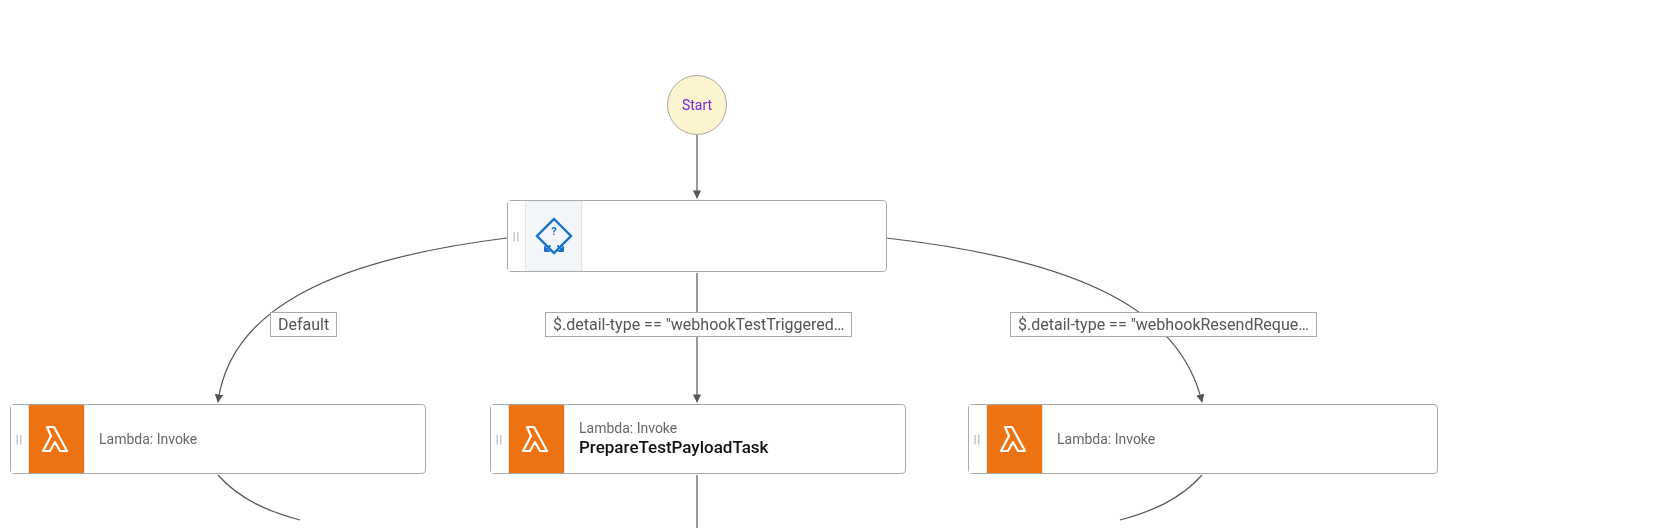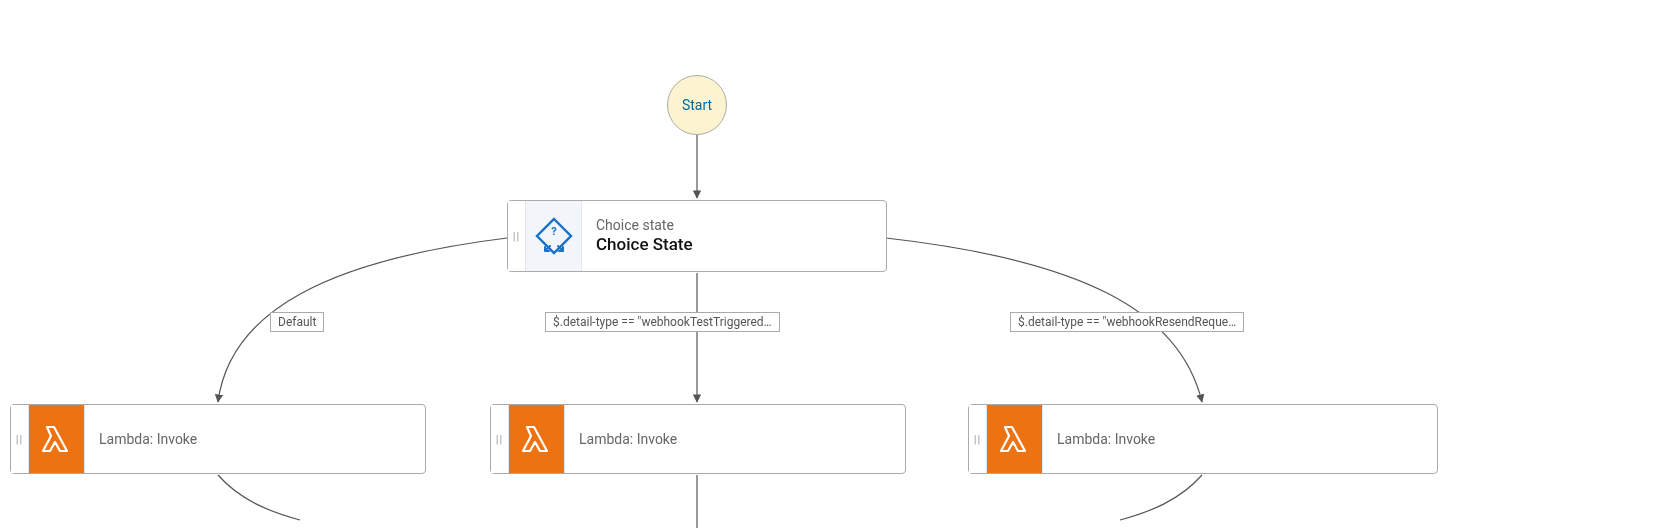"Start" .start-node { color: #0369a1 -> #6d28d9 }
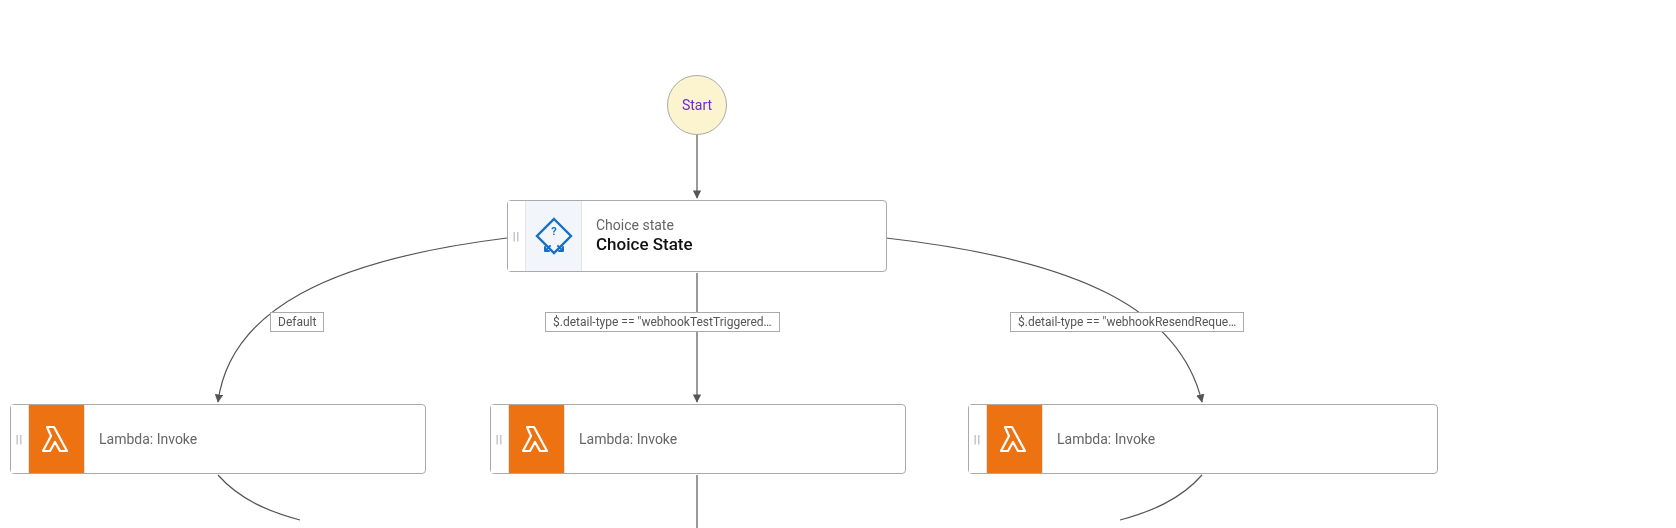"Choice state" div.text-cell { html: <div> <div>Choice state</div> <div>Choice State</div> </div> -> none }
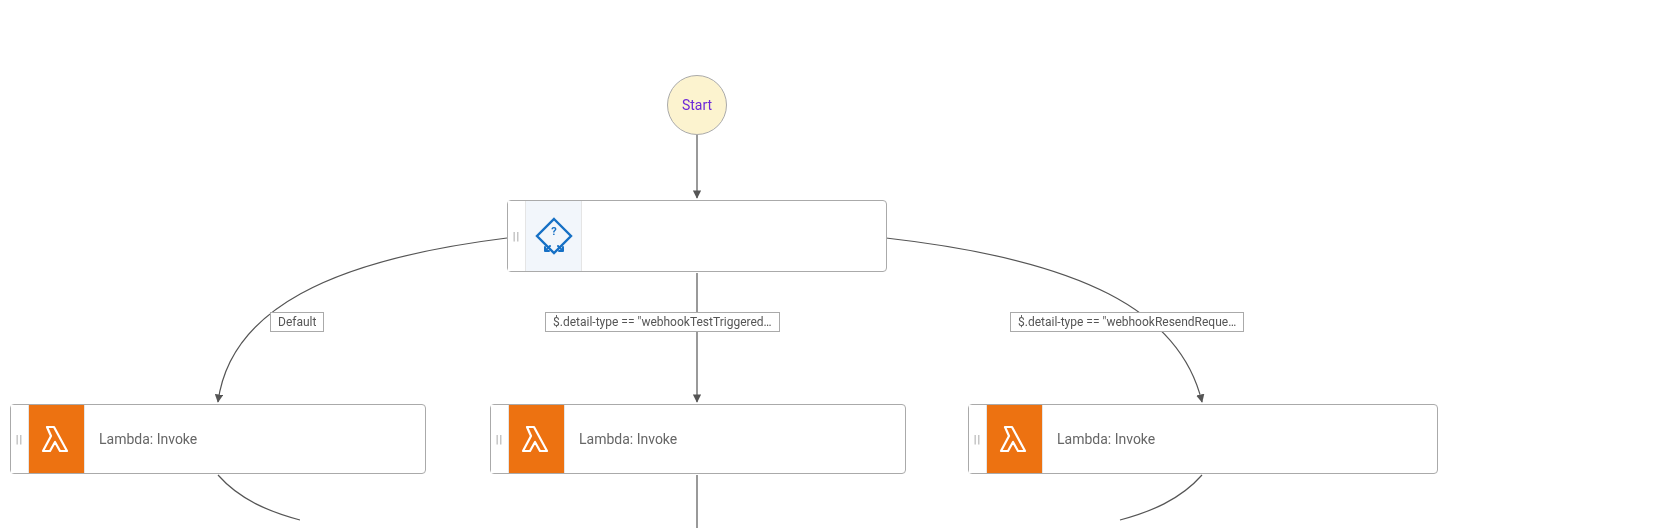"Default" .edge-label { font-size: 12px -> 16px }
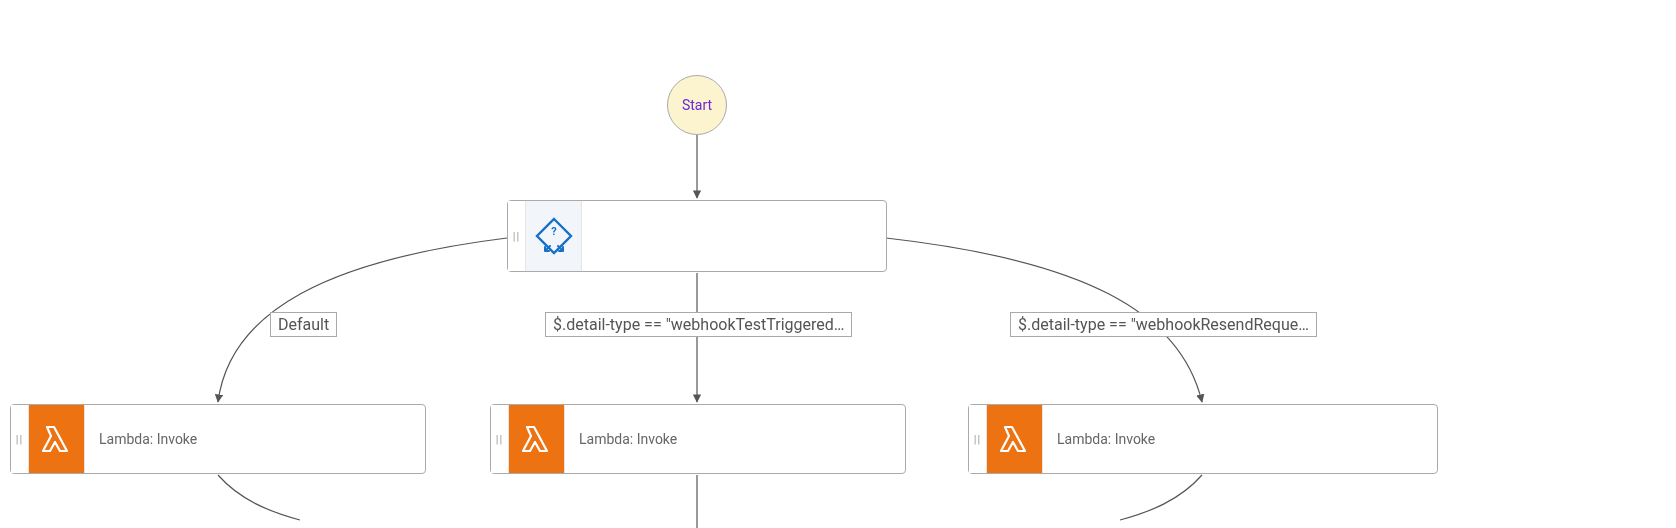"PrepareTestPayloadTask" div.state-title { html: none -> <div>PrepareTestPayloadTask</div> }
